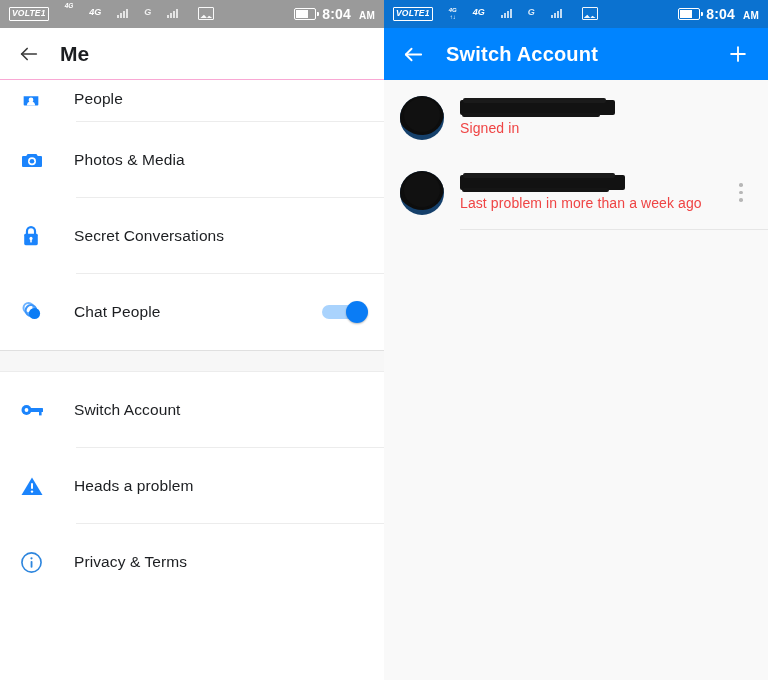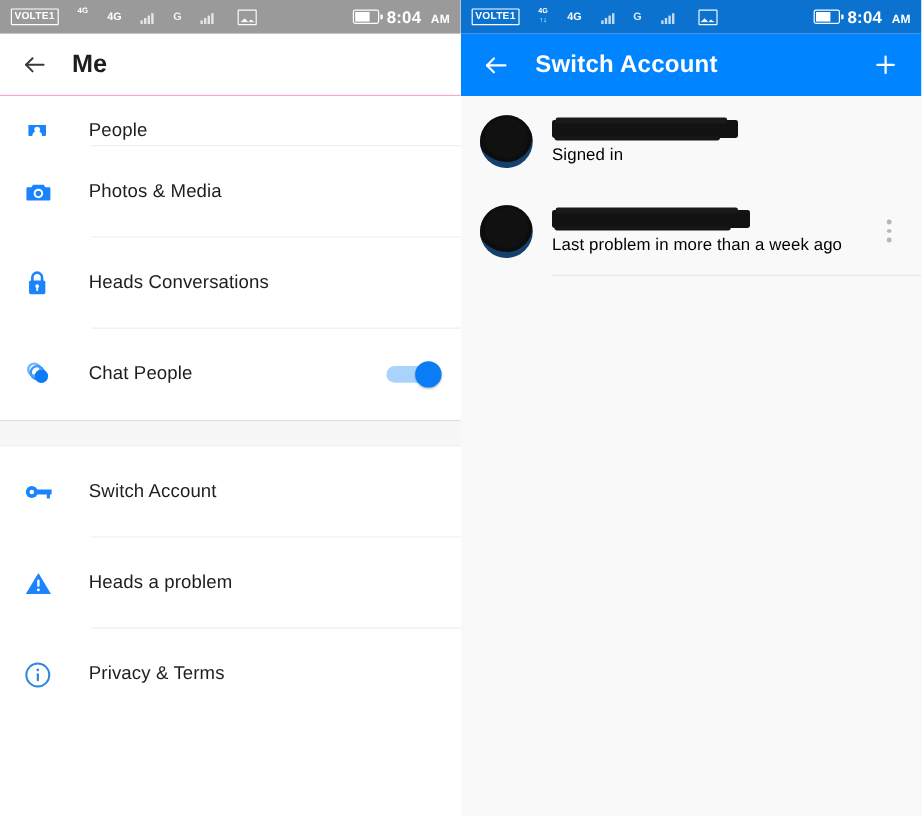"VOLTE1" .sb-left-group { align-items: center -> flex-start; font-style: none -> italic }
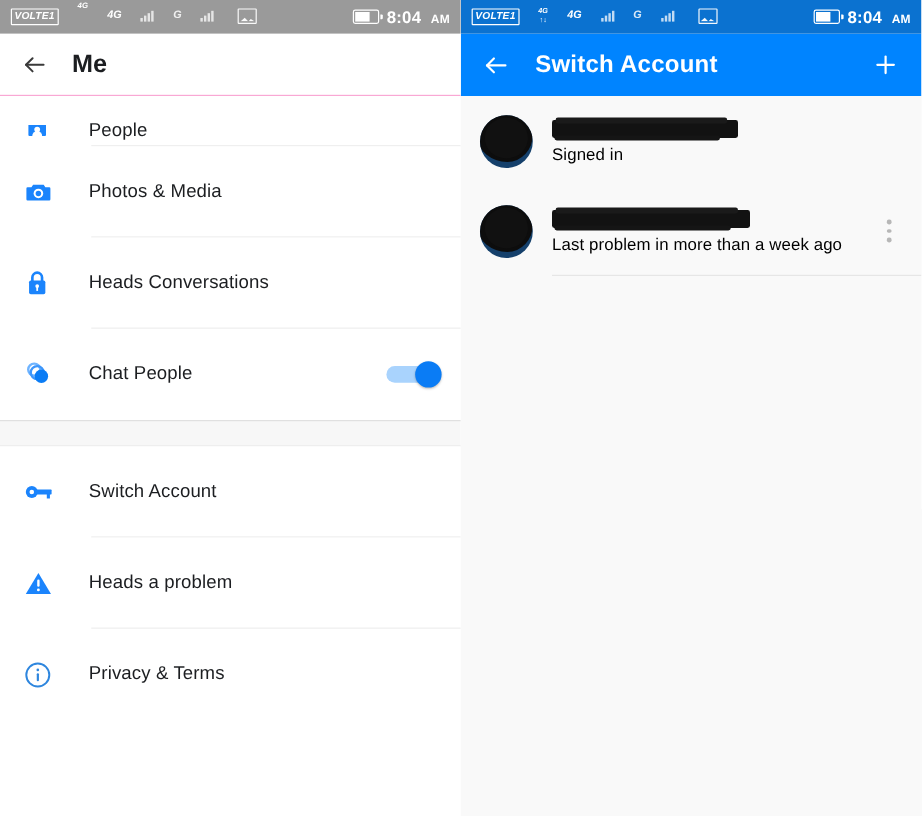"People" .settings-row.clipped { align-items: flex-end -> center }
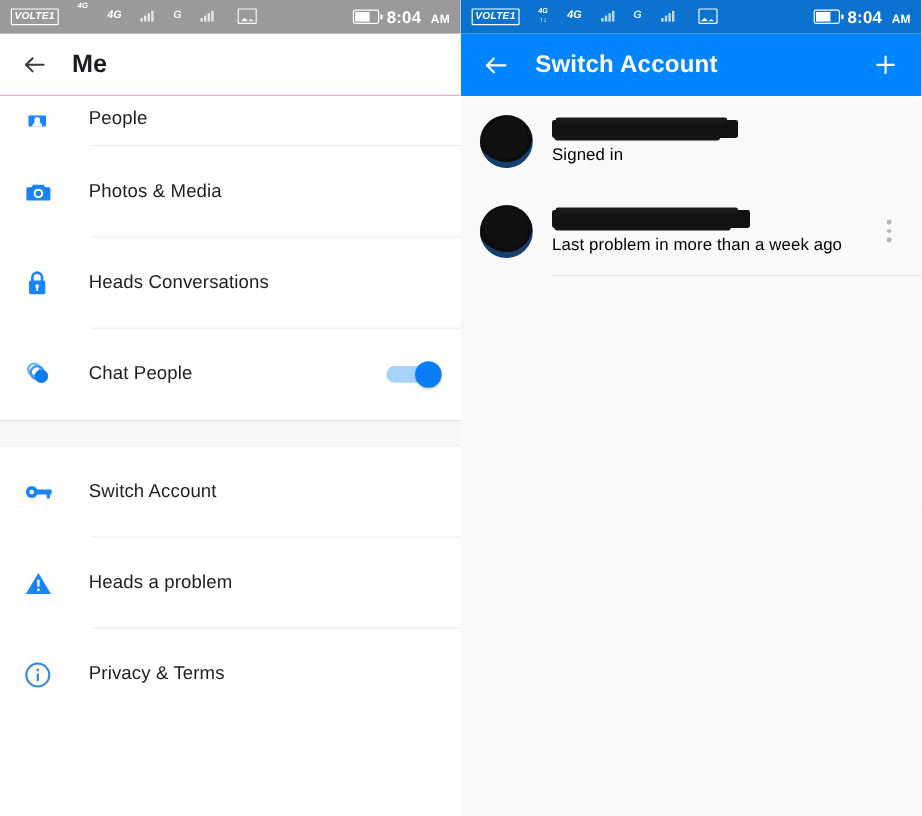"Signed in" .acc-sub { color: #000000 -> #ef4444 }
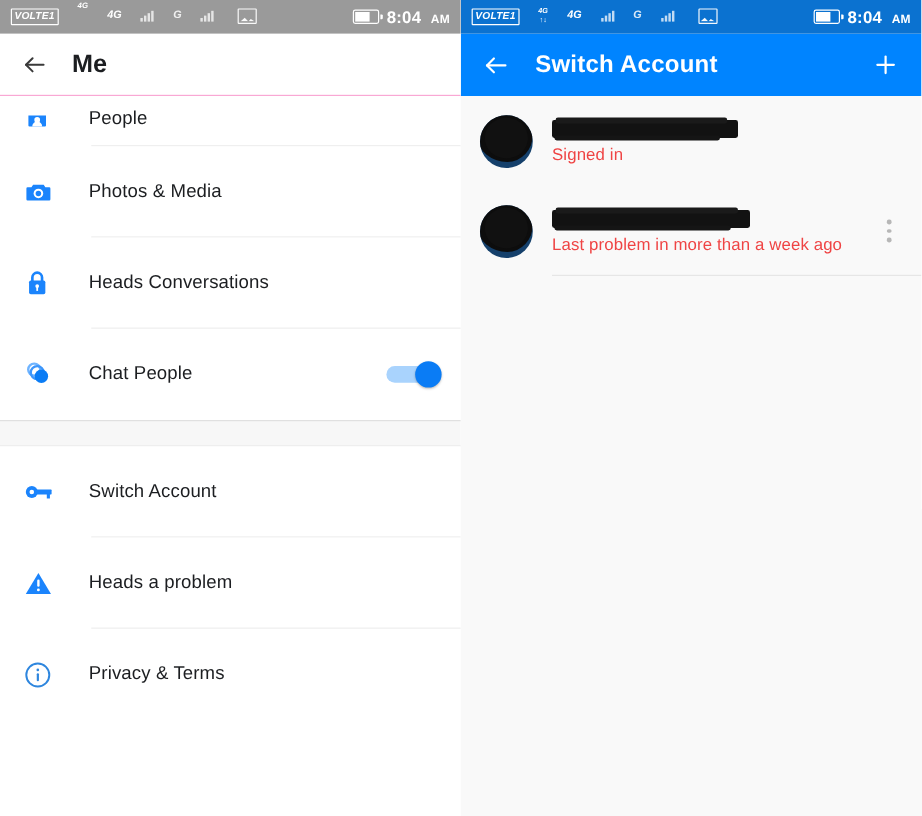"Heads Conversations" div.row-label { text: Heads -> Secret }
